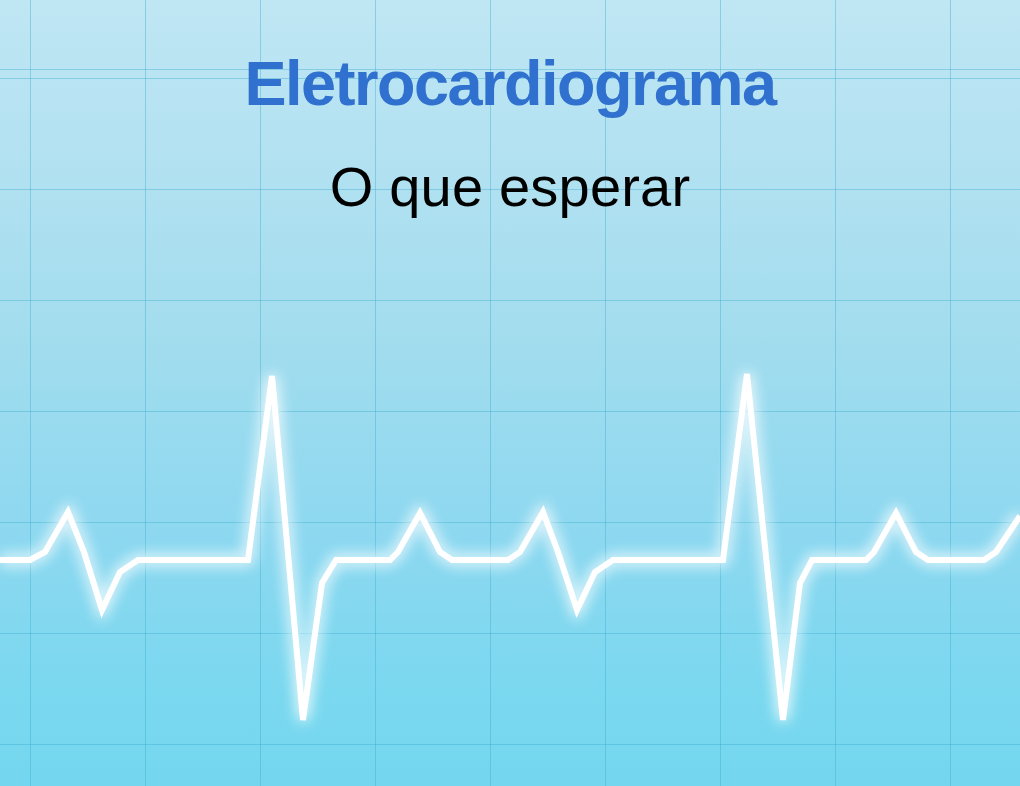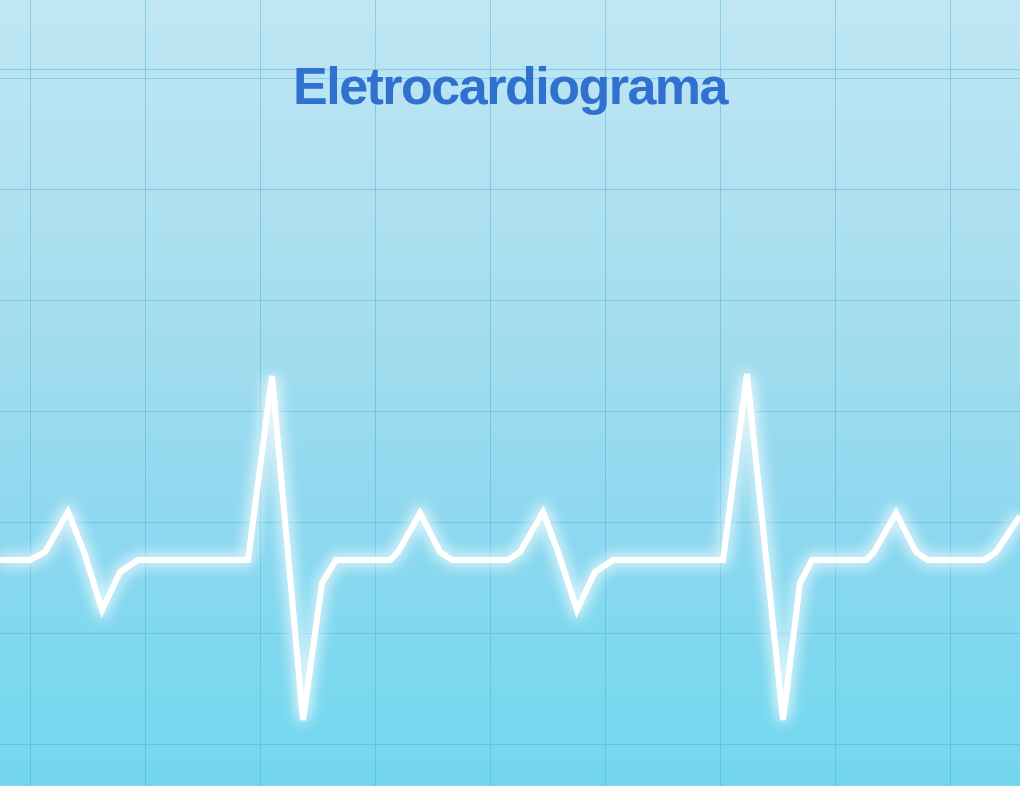"Eletrocardiograma" .poster-title { font-size: 52px -> 63px; margin: 17px -> 8px }
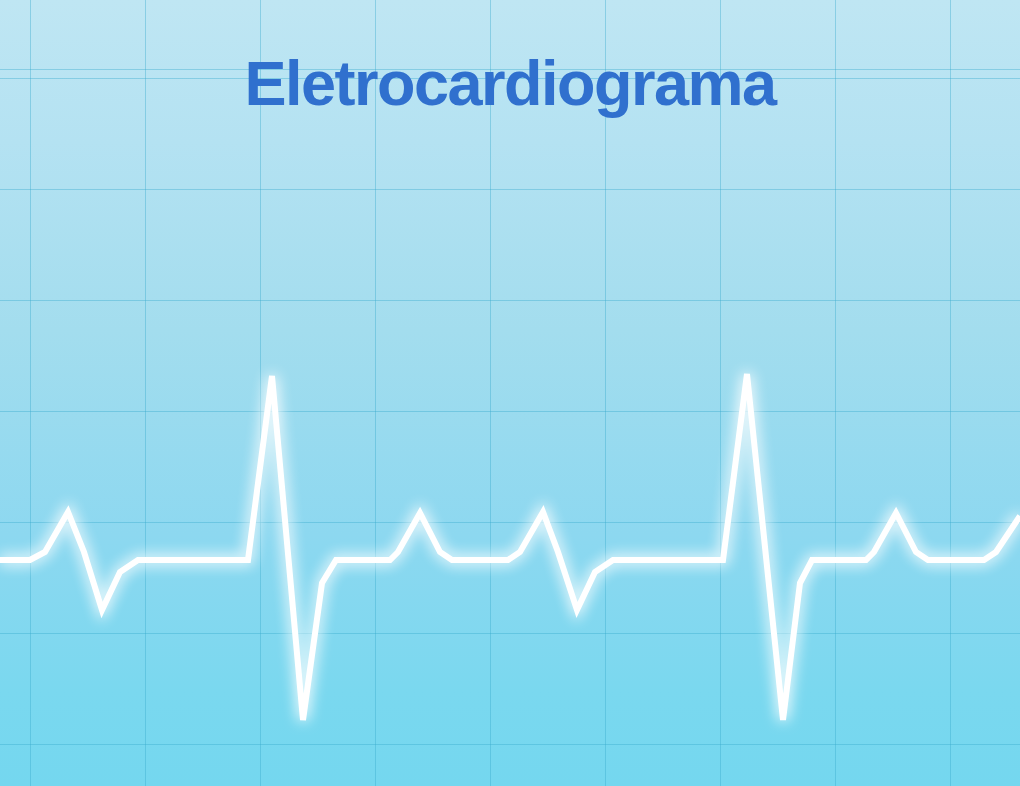"O que esperar" span.subtitle-line { html: none -> <span>O que esperar</span> }
